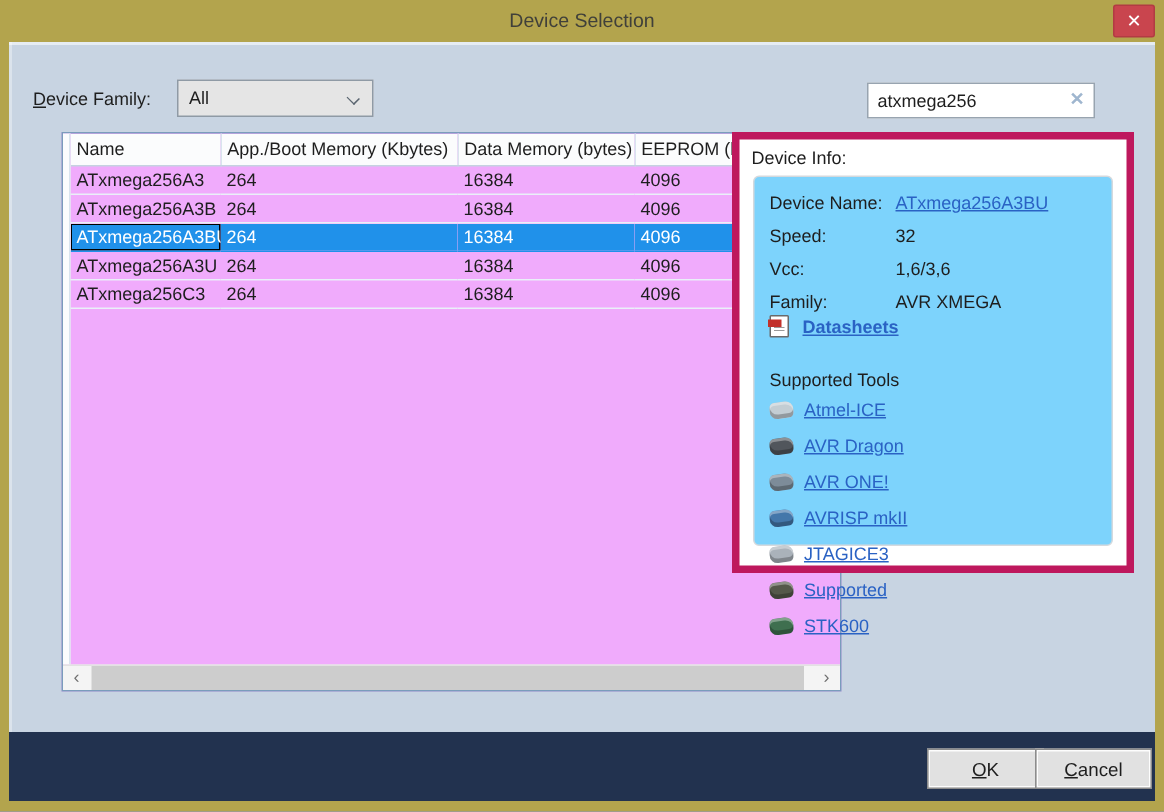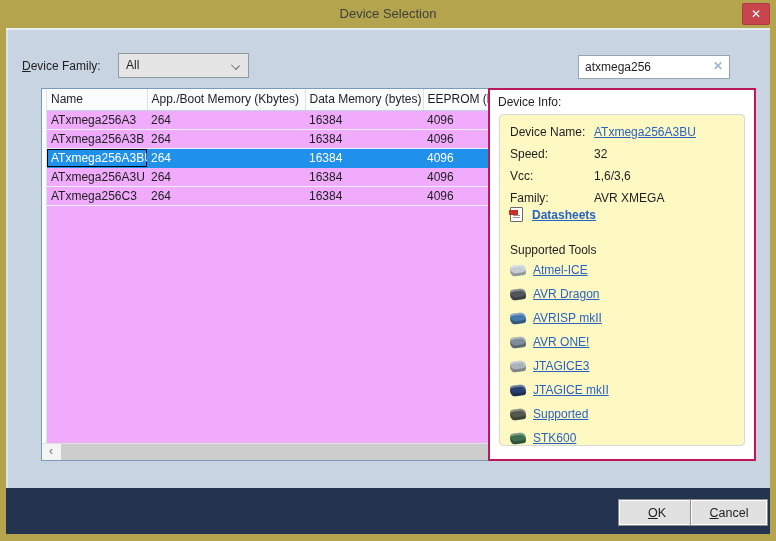"Device Info:" .info-panel { border: 2px solid #be185d -> 5px solid #be185d; height: 373px -> 294px }
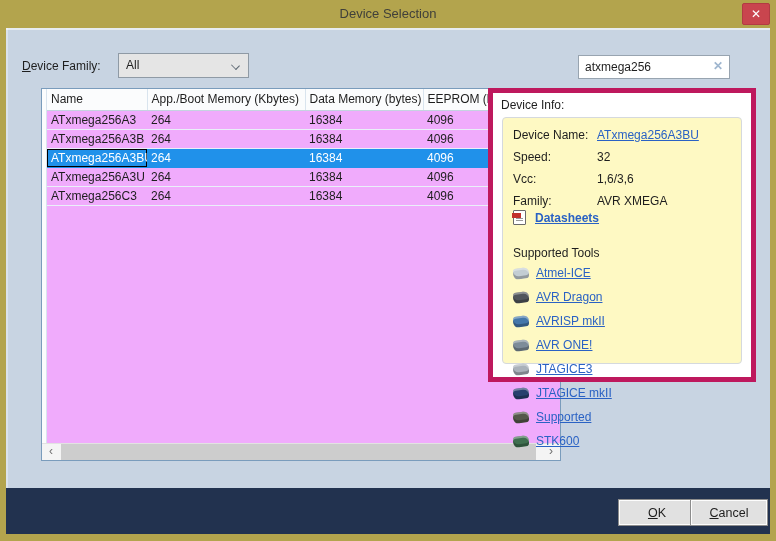"Device Name:" .groupbox { background: #fef9c3 -> #7dd3fc }
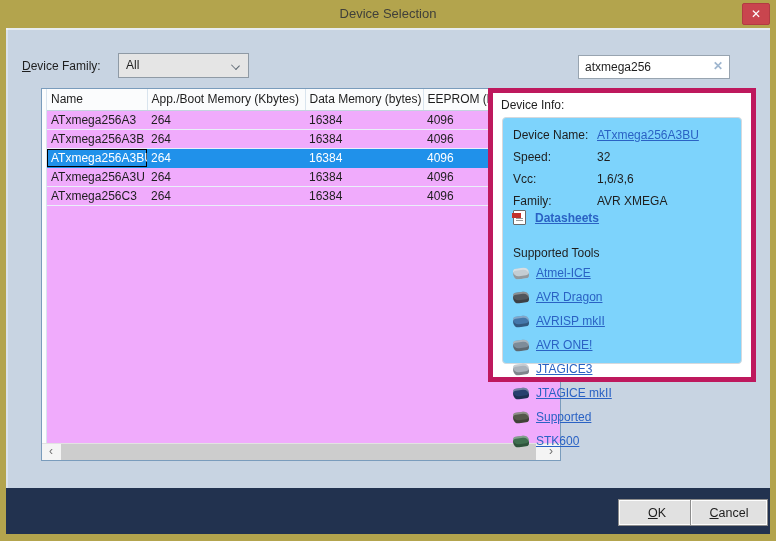"AVRISP mkII" div.tool-row { order: before "AVR ONE!" -> after "AVR ONE!" }
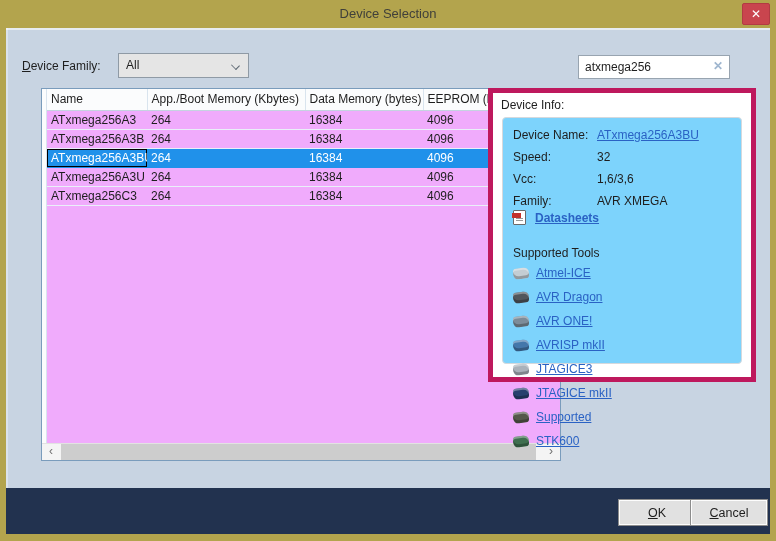"JTAGICE mkII" div.tool-row { html: <div> <span></span> <a>JTAGICE mkII</a> </div> -> none }
